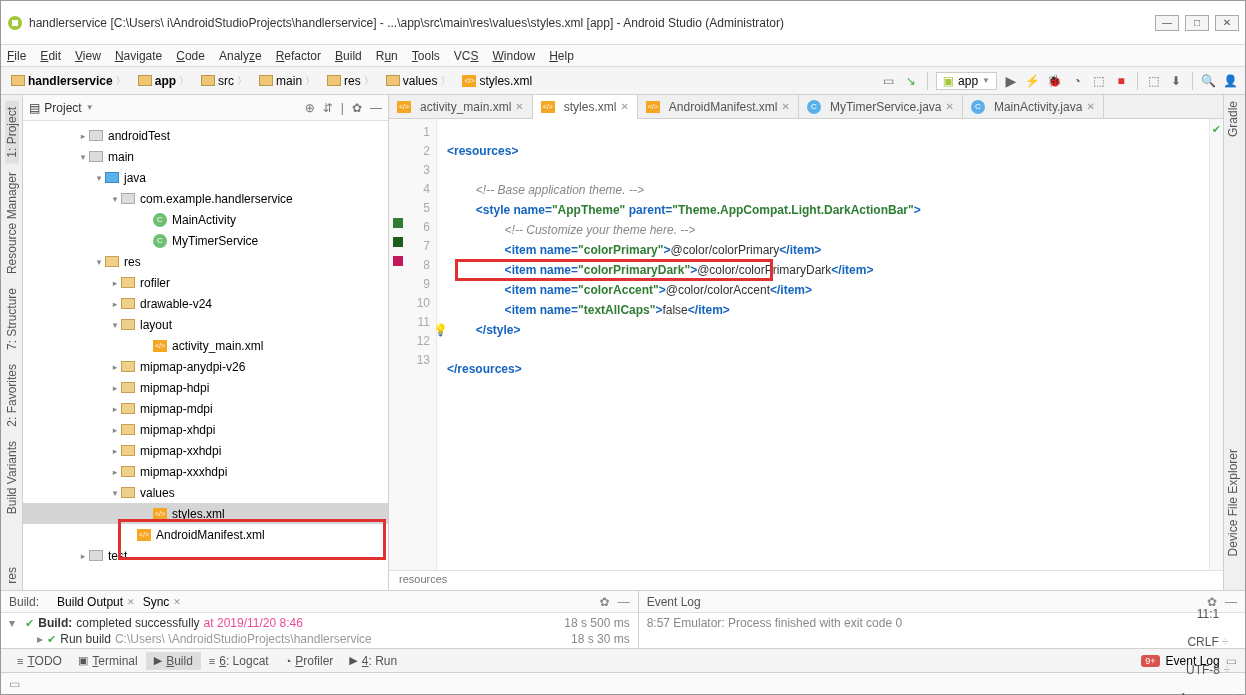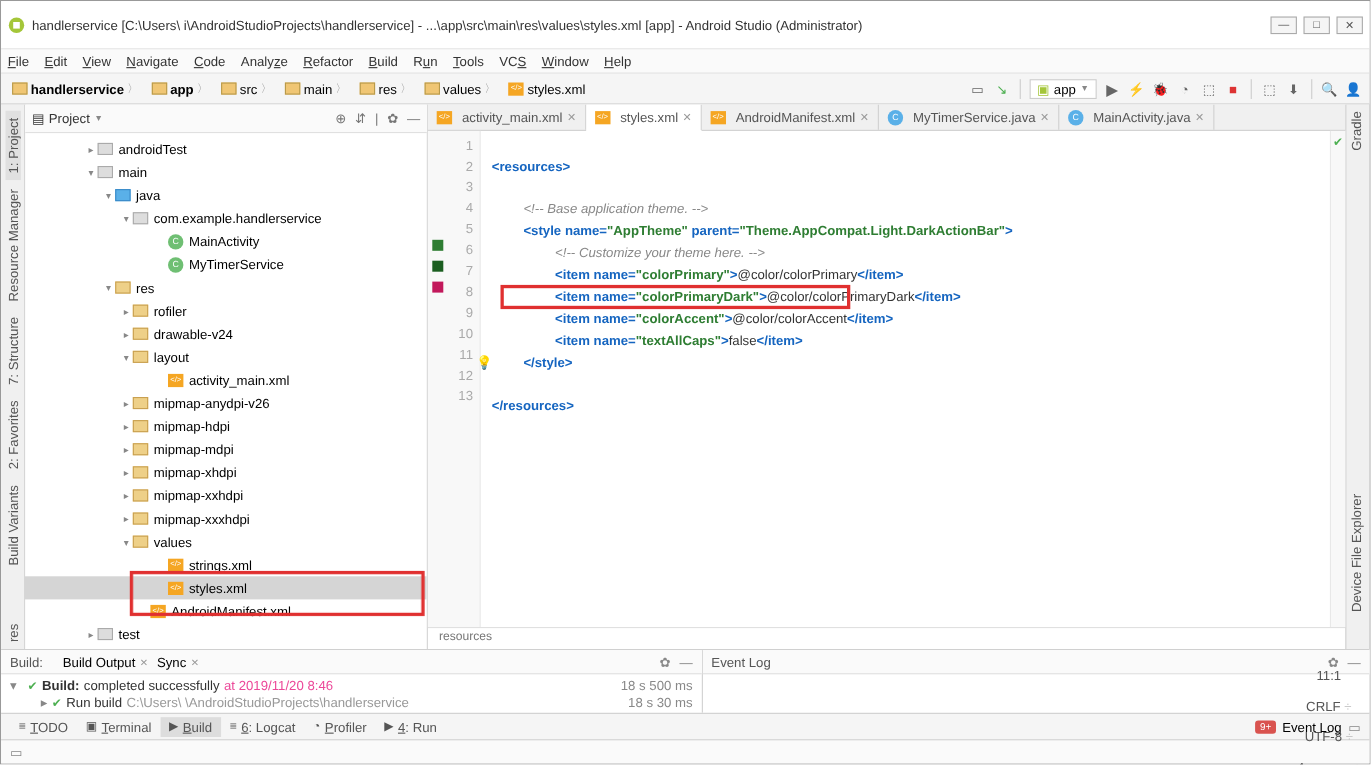"strings.xml" div.tree-row { html: <div> <span></span> <span>&lt;/&gt;</span> <span>strings.xml</span> </div> -> none }
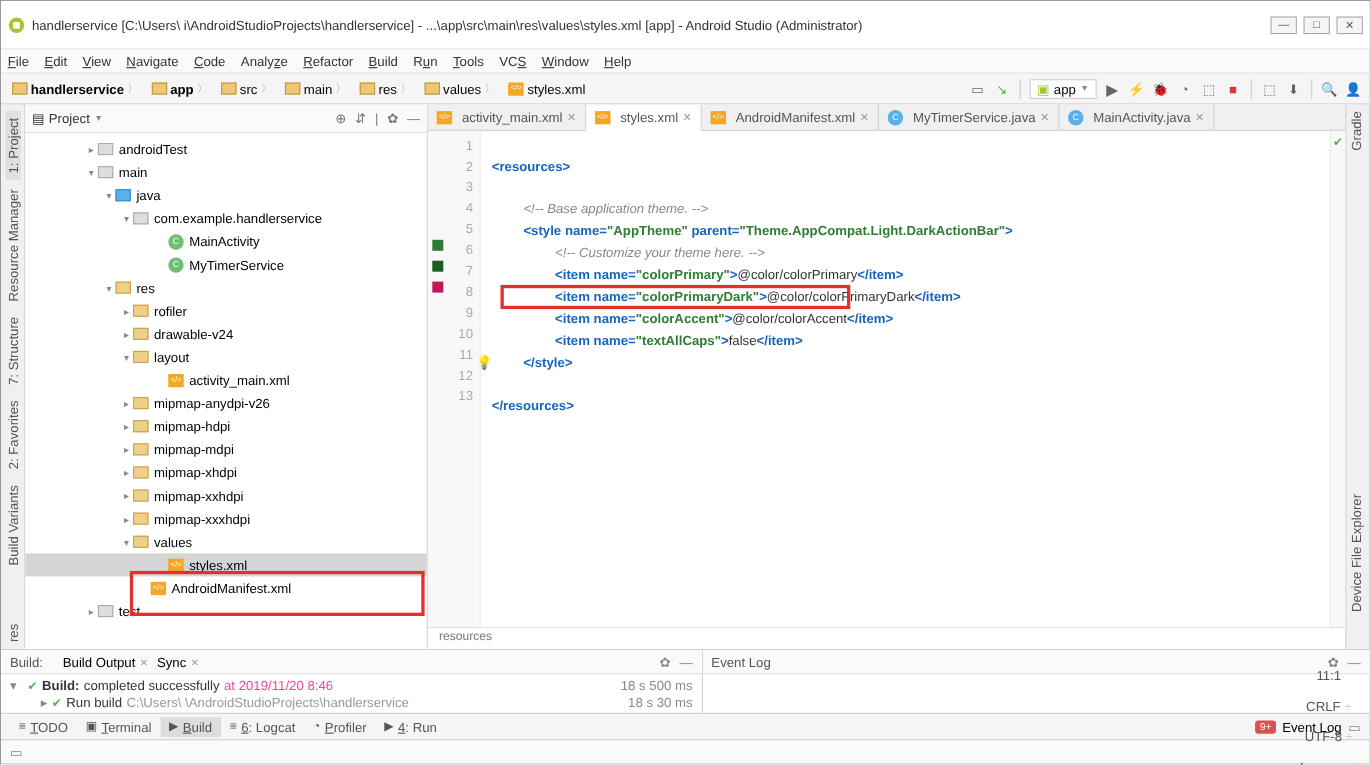"8:57 Emulator: Process finished with" div.bp-body { html: none -> <div> <div>8:57 Emulator: Process finished with exit code 0</div> </div> }
